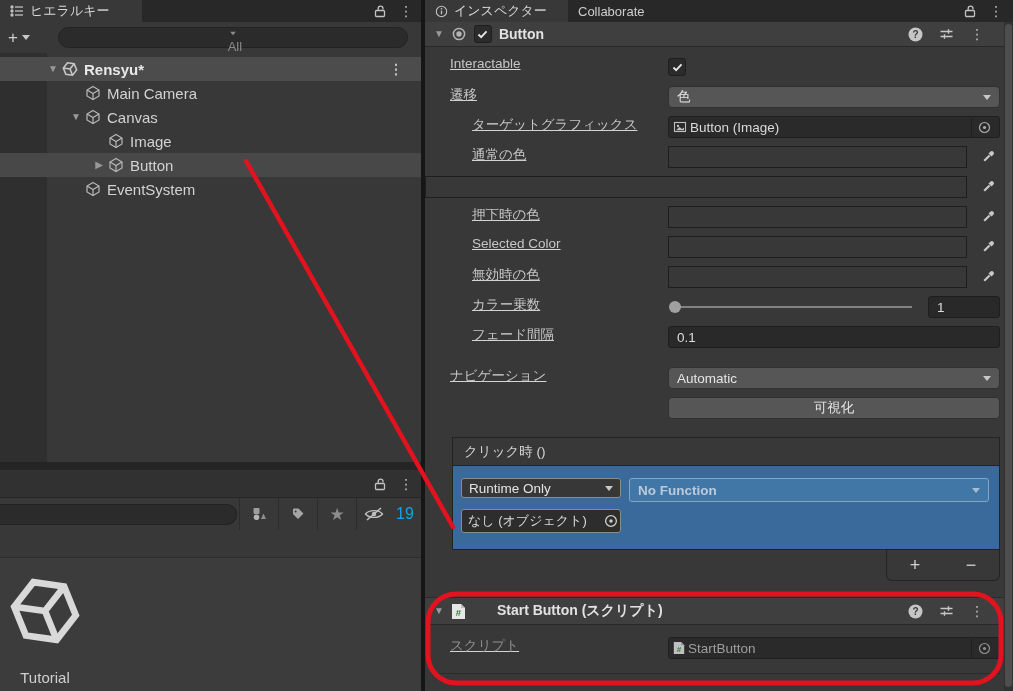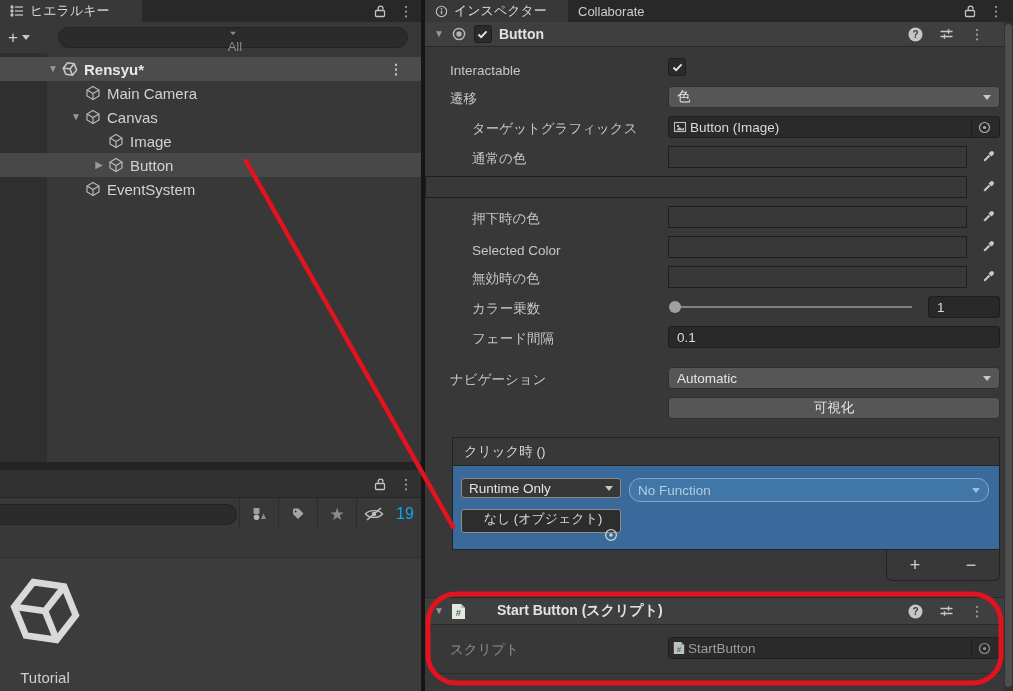"Interactable" .row { align-items: flex-end -> flex-start; text-decoration: none -> underline }
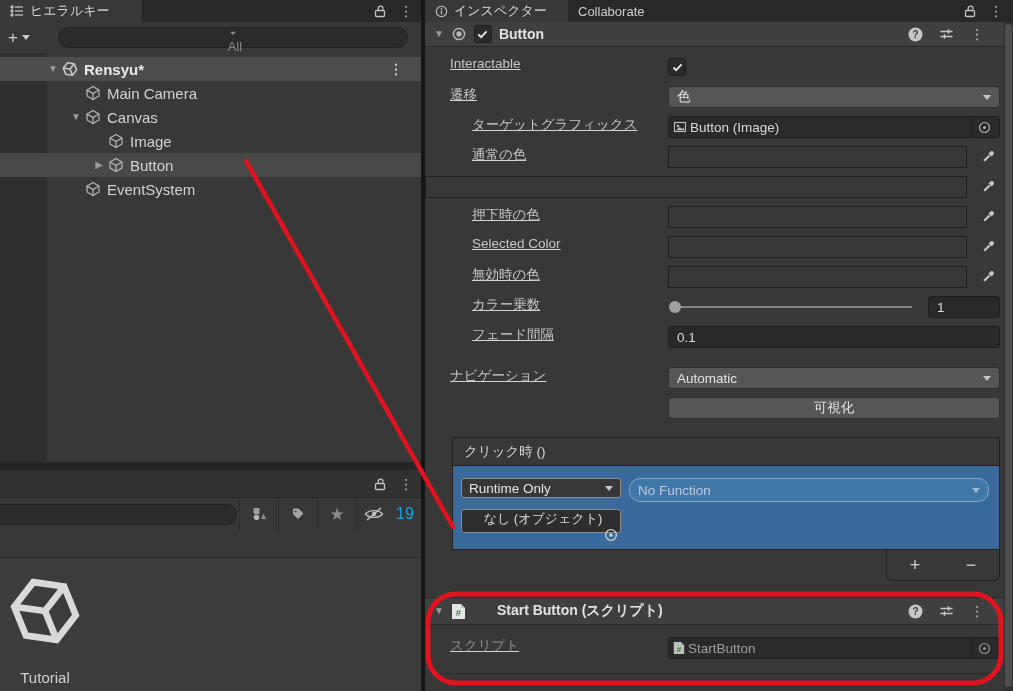"No Function" .ev-func { border-radius: 11px -> 3px; font-weight: none -> bold }
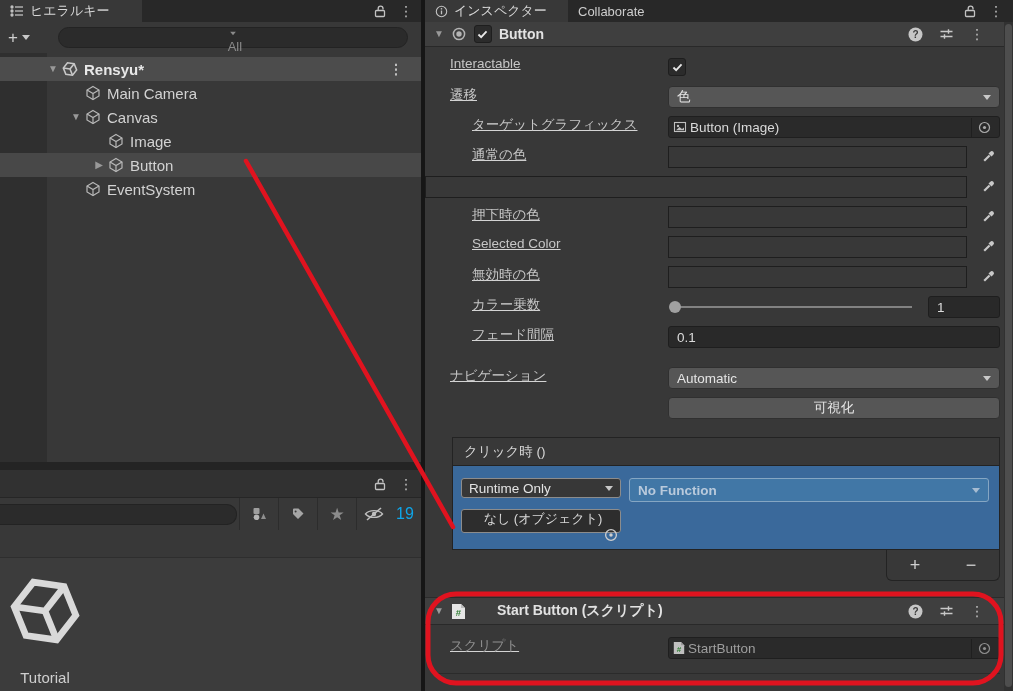"なし (オブジェクト)" .ev-obj { flex-direction: column -> none }
